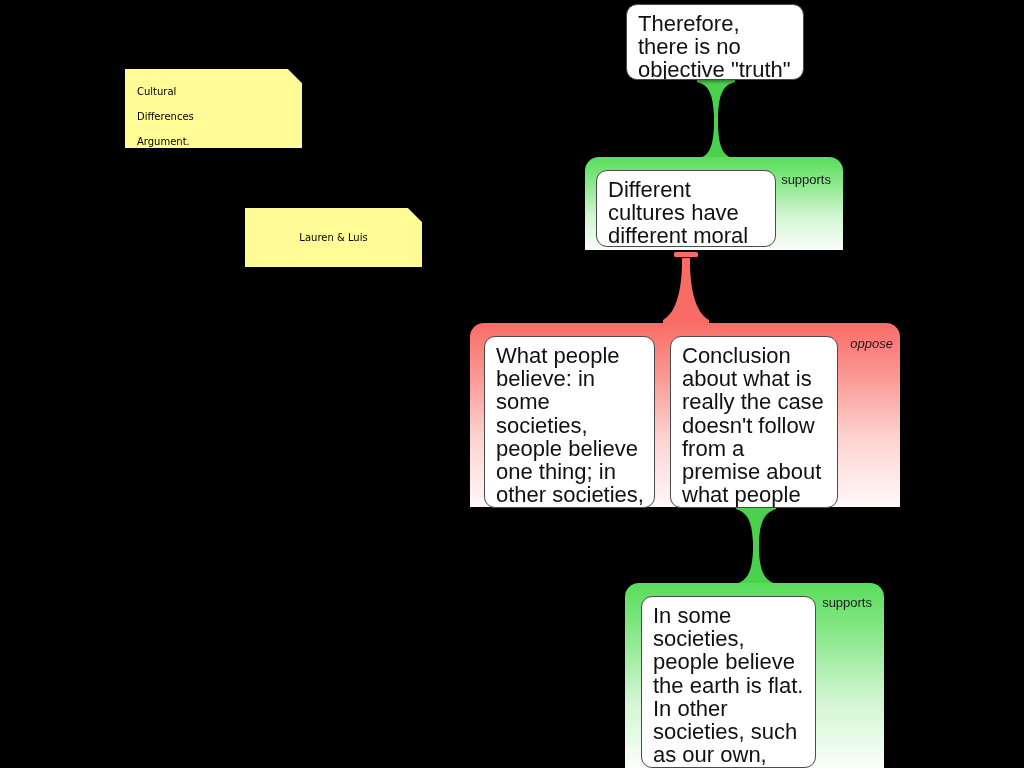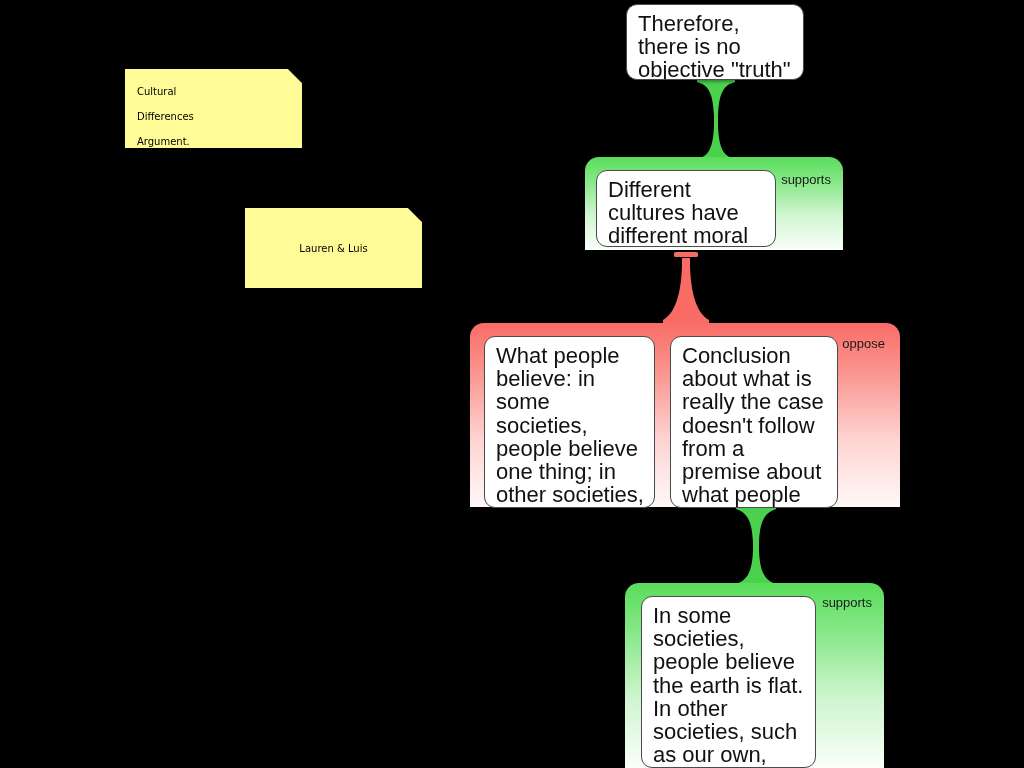"Lauren & Luis" #note-authors { height: 80px -> 59px }
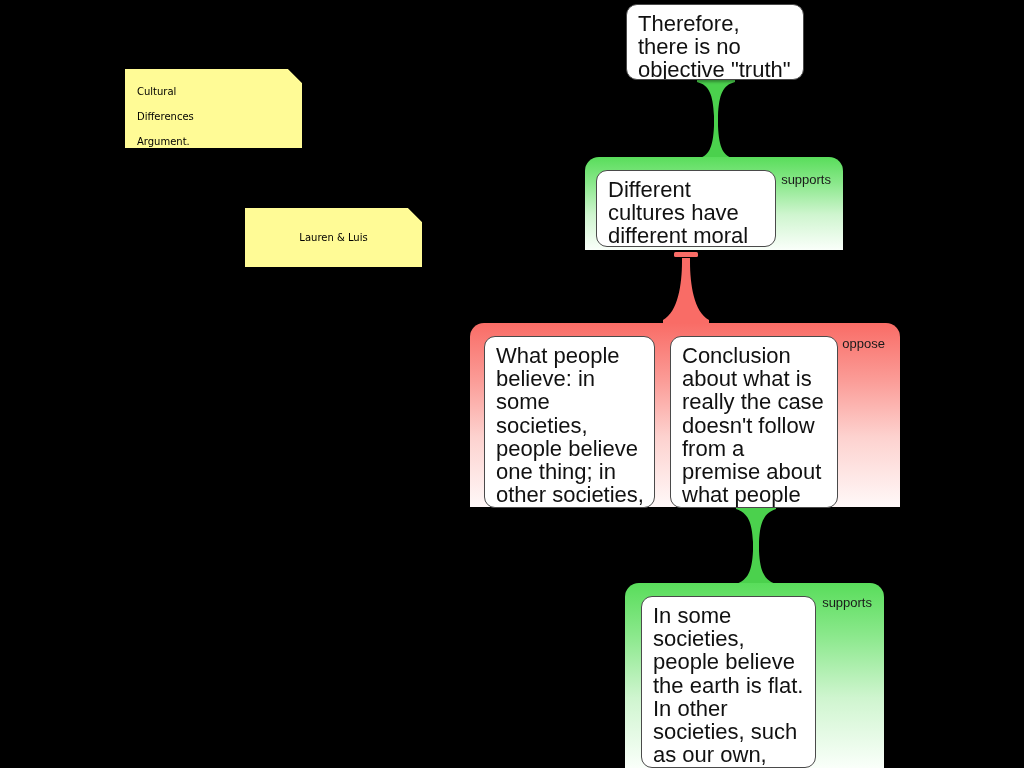"oppose" span.block-label { font-style: none -> italic; right: 15px -> 7px }
